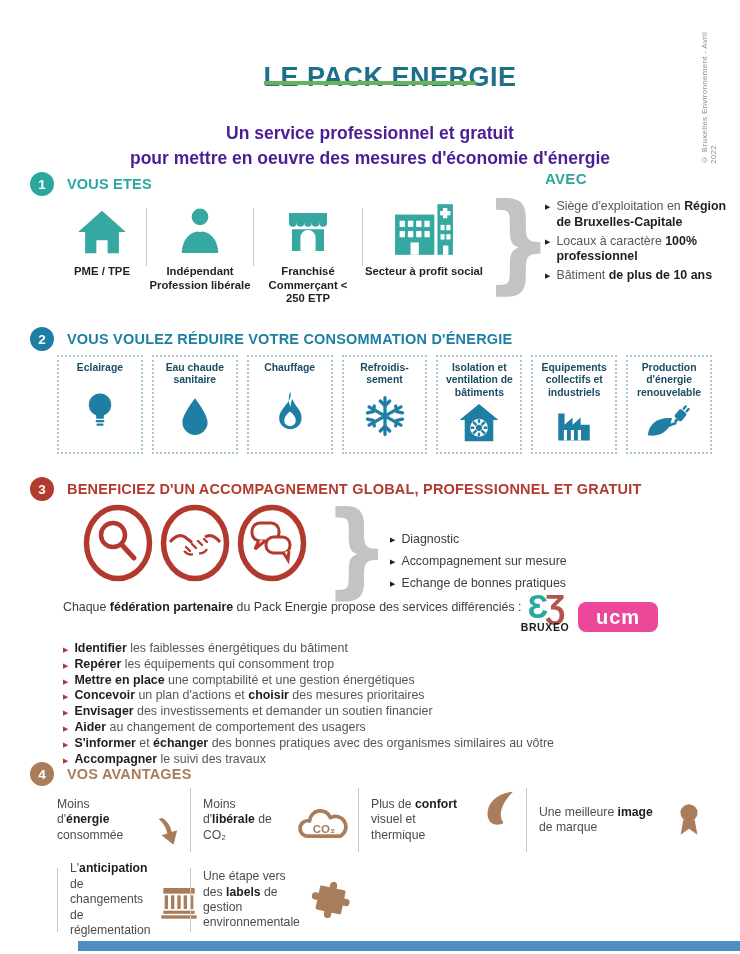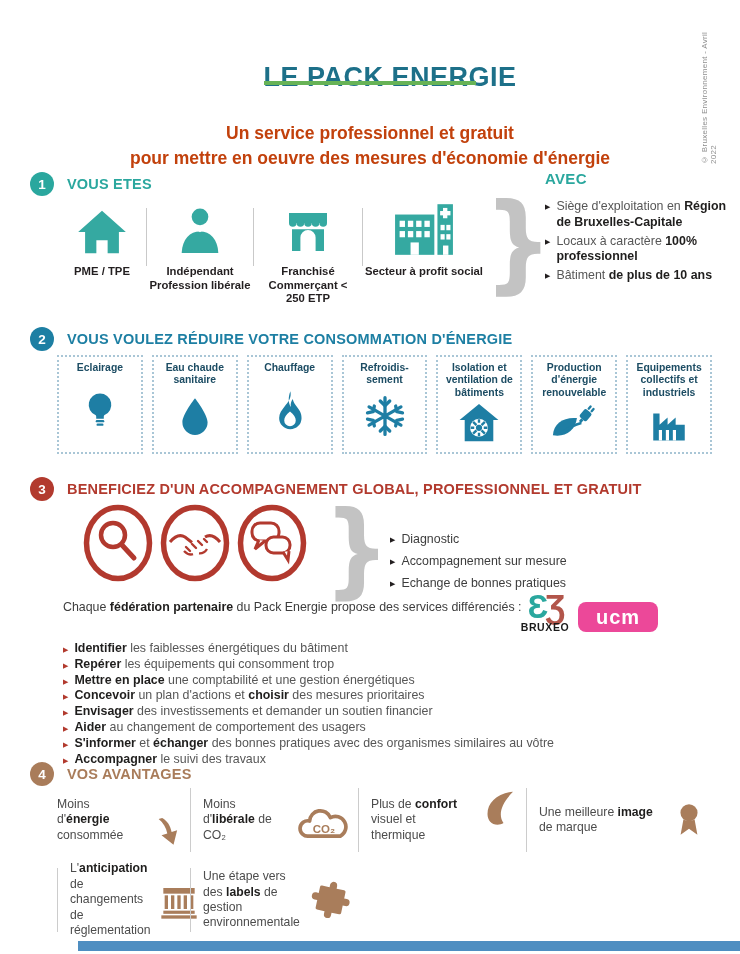"Un service professionnel et gratuit" .subtitle { color: #c2410c -> #4c1d95 }
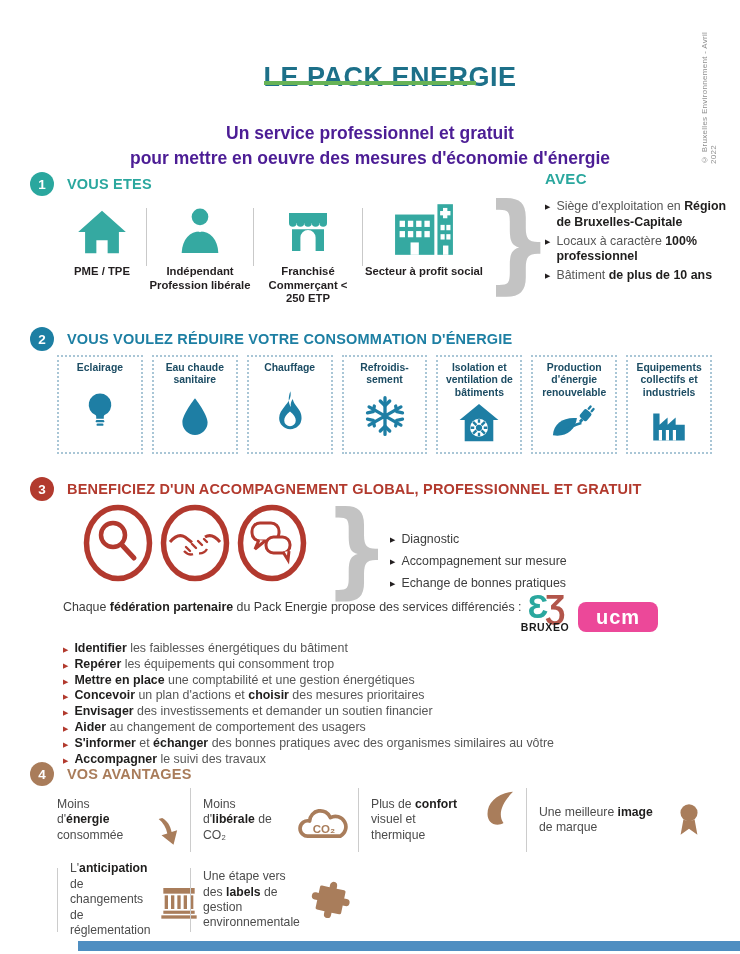"Production d'énergie renouvelable" div.ebox { order: before "Equipements collectifs et industriels" -> after "Equipements collectifs et industriels" }
